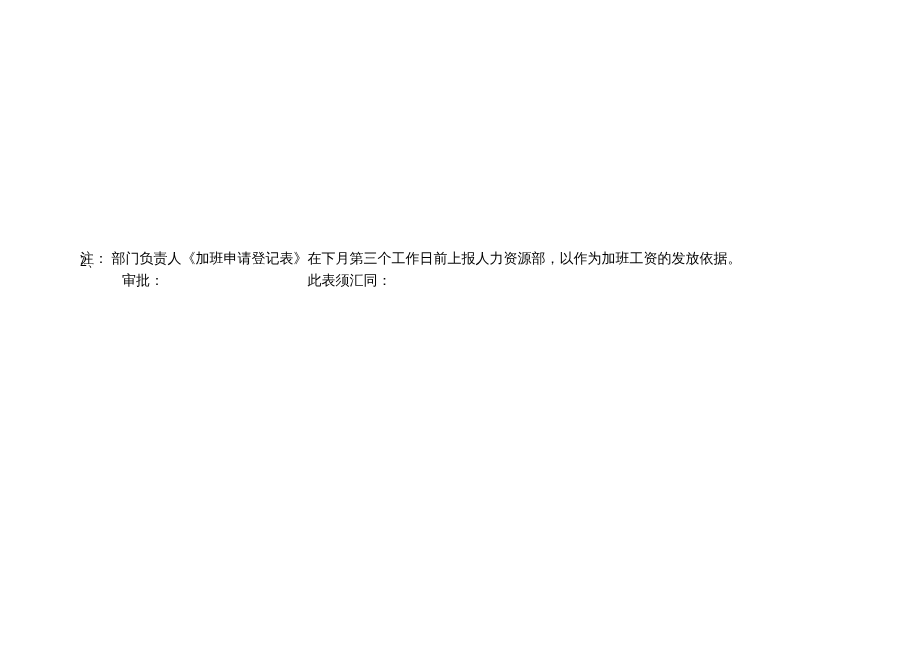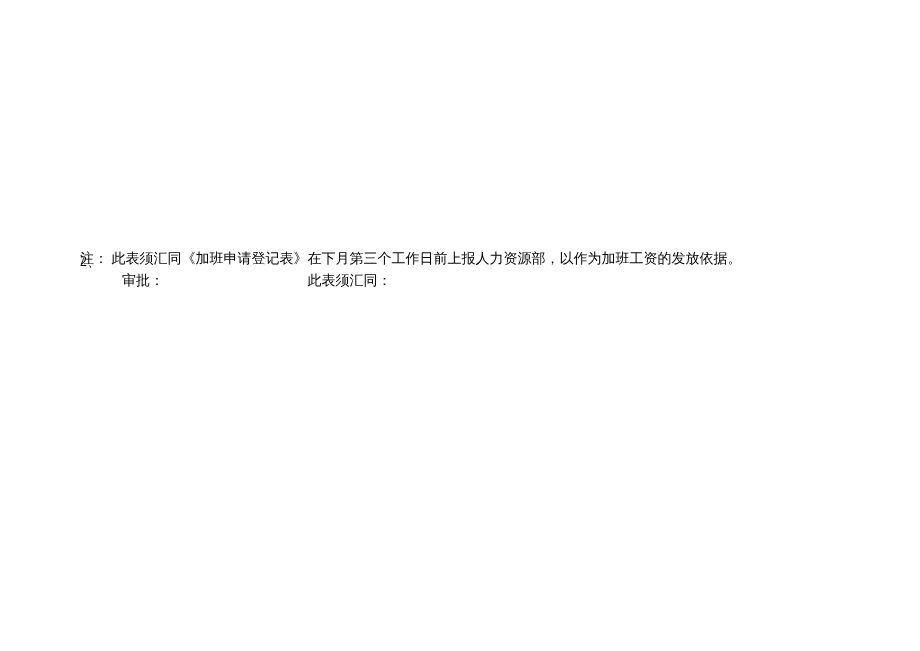"此表须汇同《加班申请登记表》在下月第三个工作日前上报人力资源部，以作为加班工资的" span { text: 此表须汇同 -> 部门负责人 }
